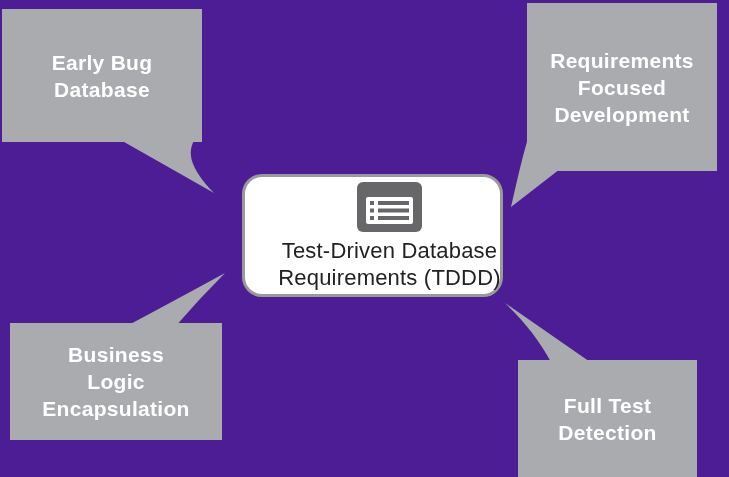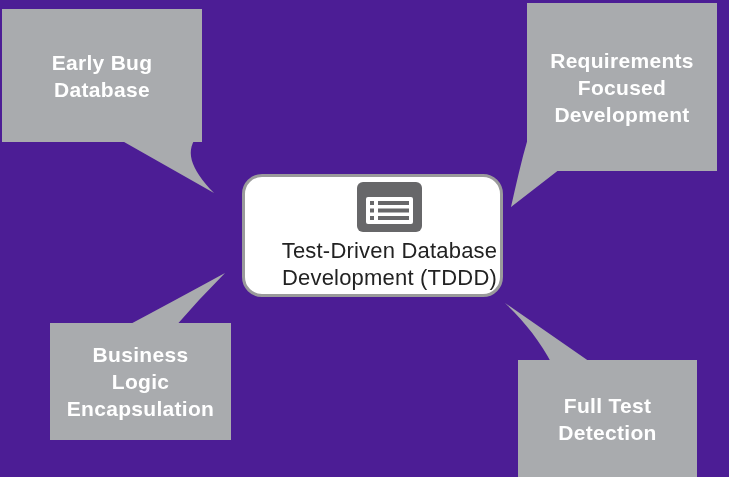"Development (TDDD)" span { text: Development -> Requirements }
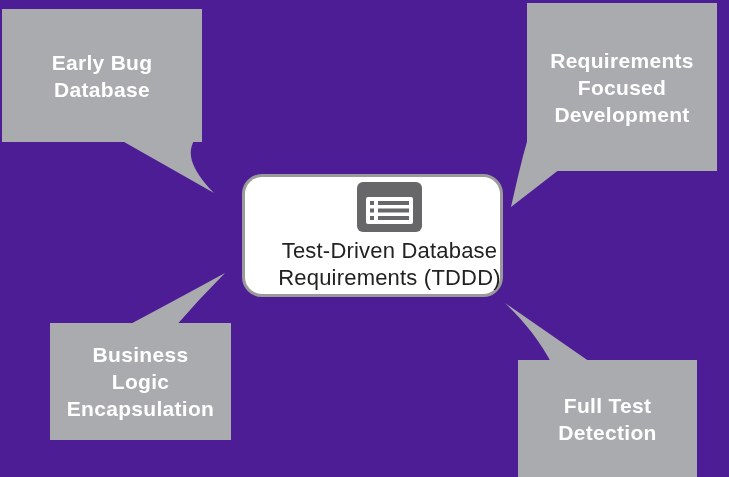"Business" .bubble.bl { margin-left: 40px -> none; width: 181px -> 212px }
